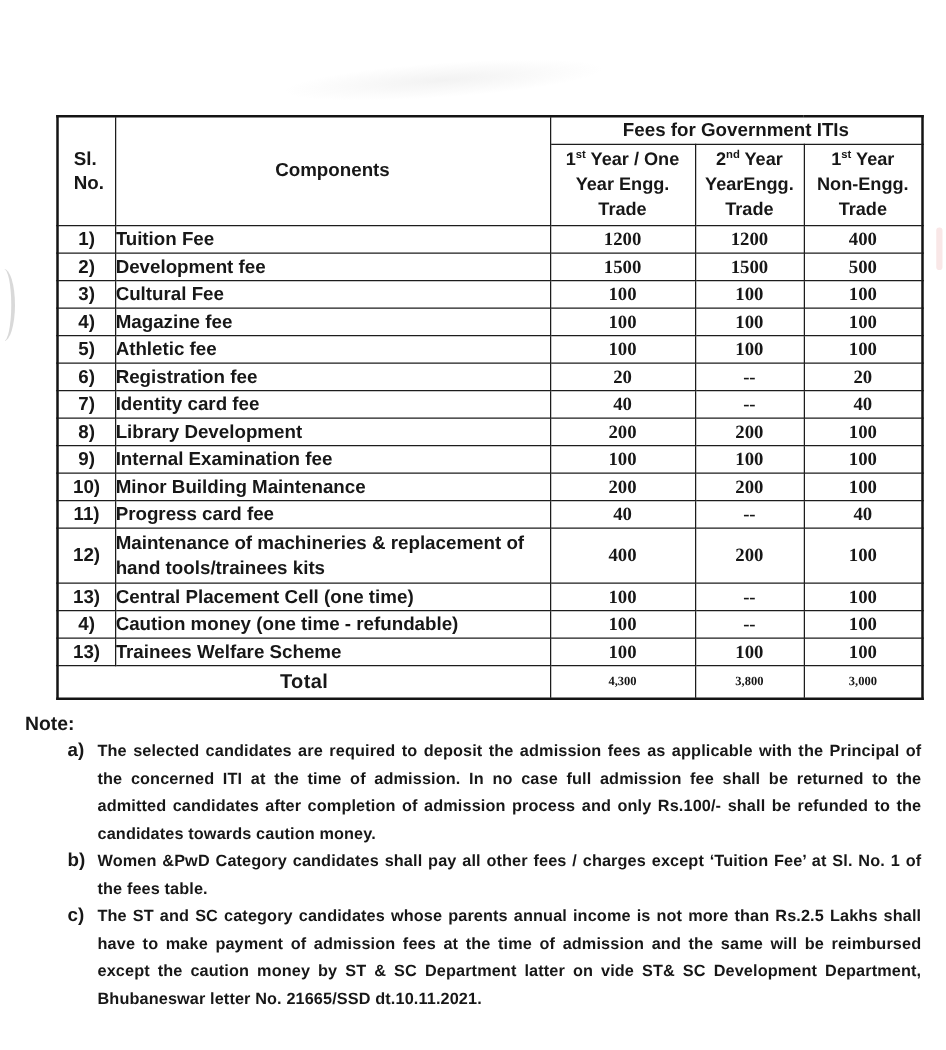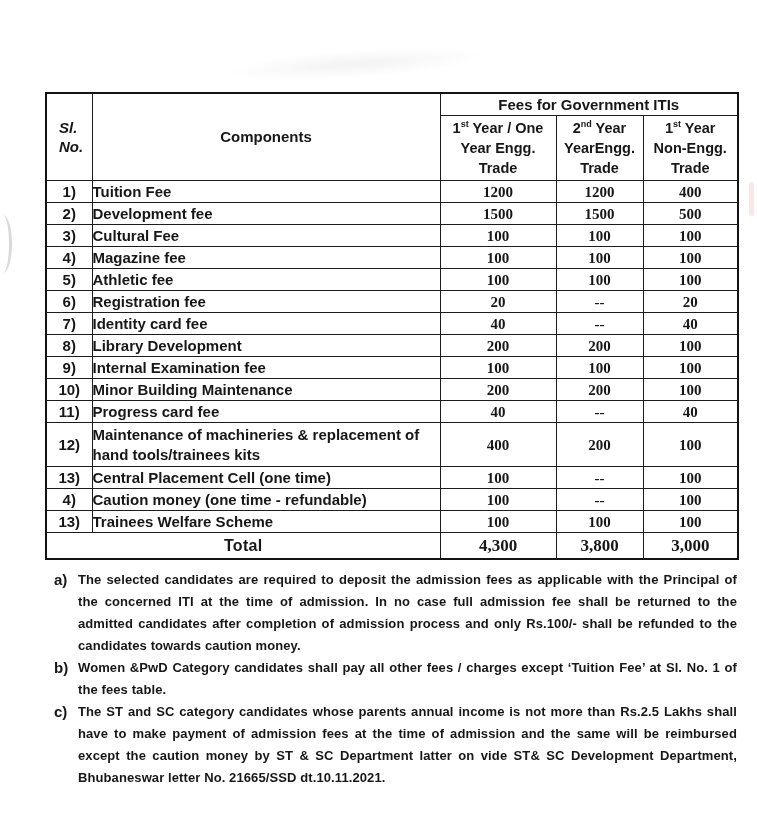"Sl." th.h-slno { font-style: italic -> none }
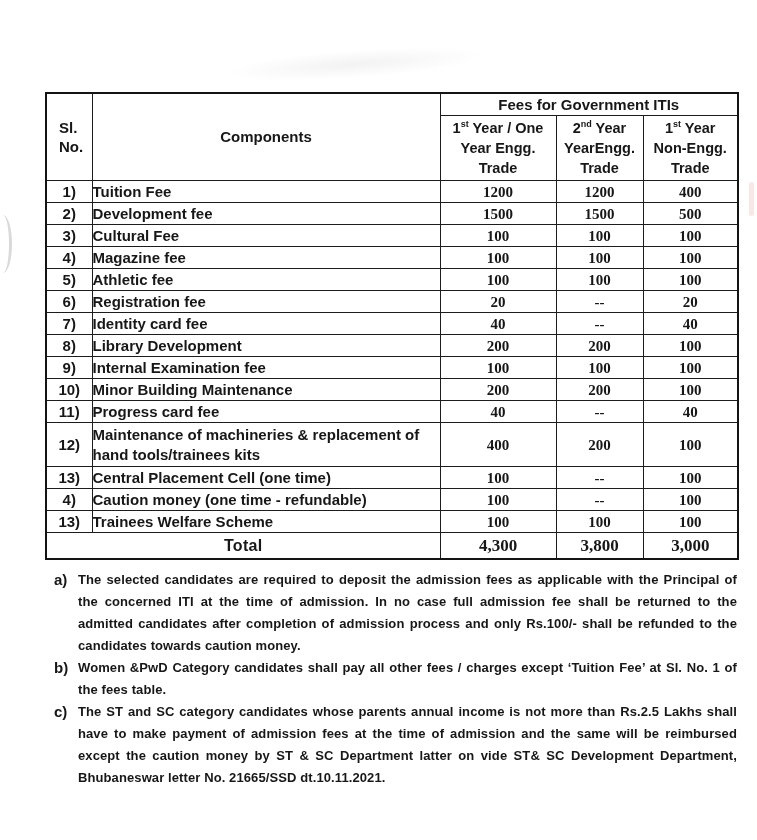"4,300" tr.total-row td.fee { font-size: 17px -> 10px }
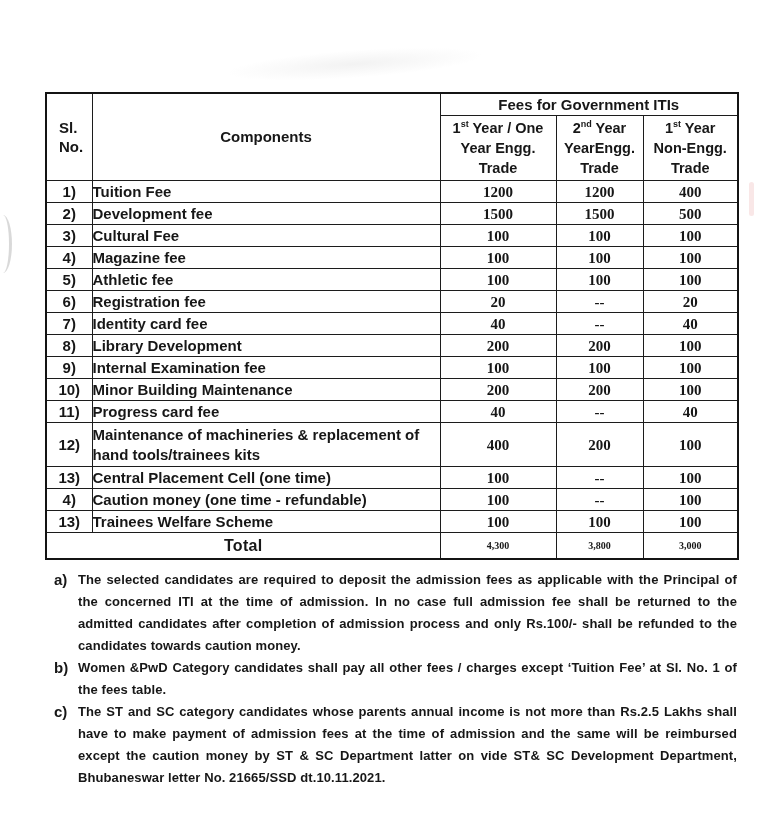"Note:" div.note-heading { html: none -> <div>Note:</div> }
